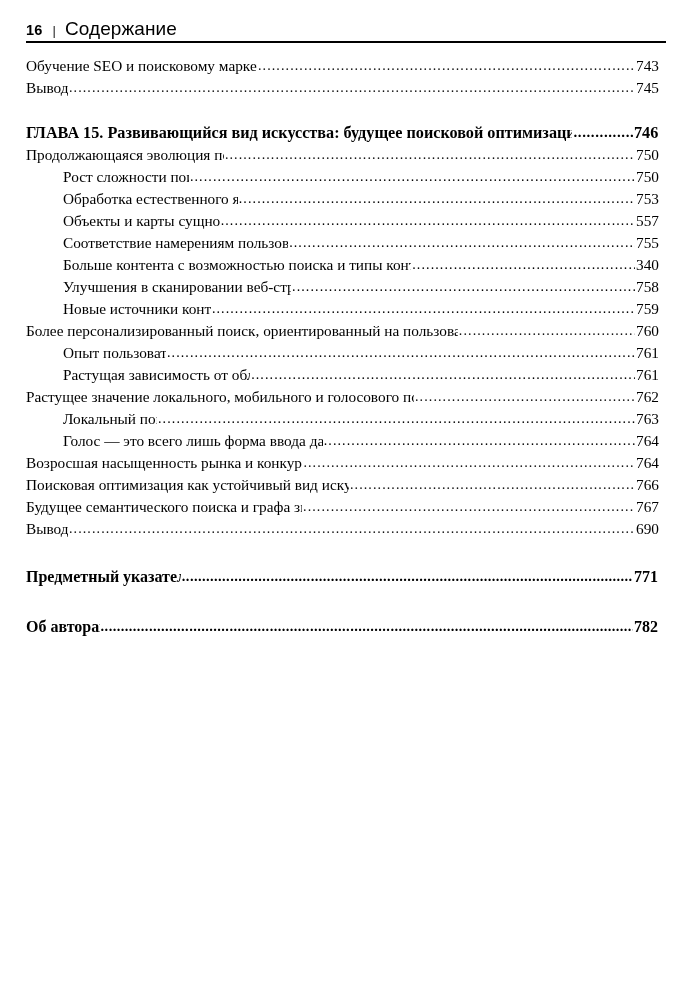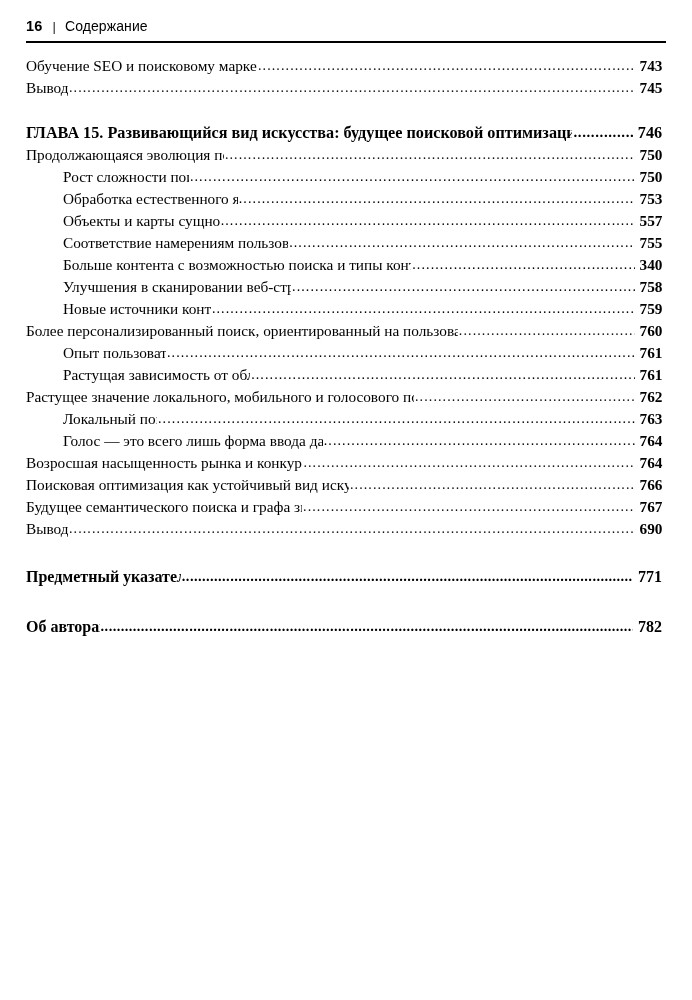"Содержание" .header .hdr-title { font-size: 14px -> 19px }
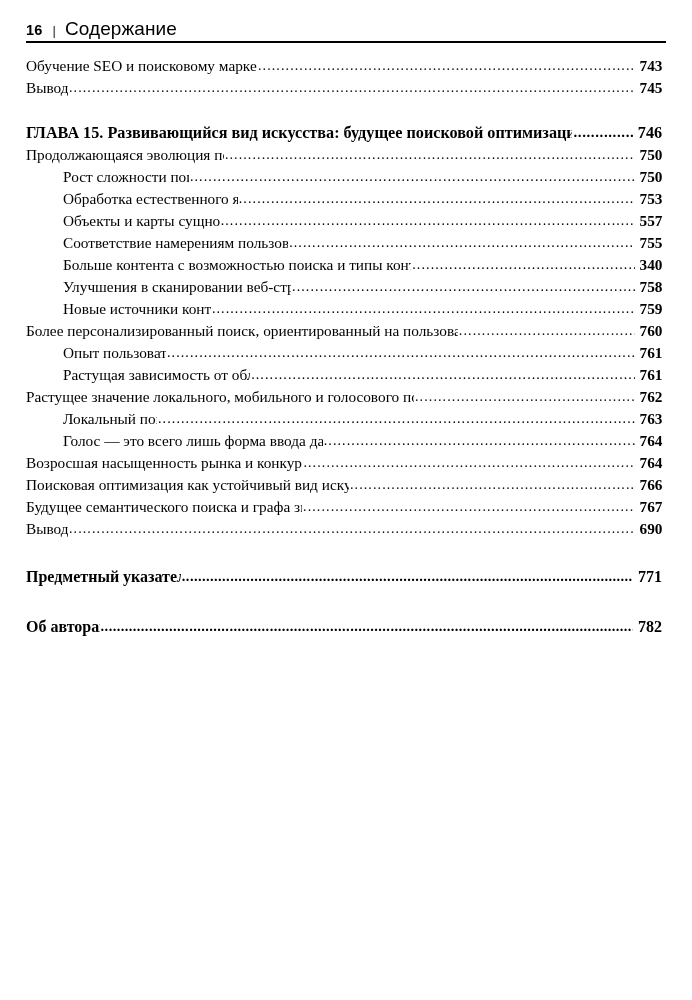"743" .entry .pageno { font-weight: bold -> none; text-align: center -> left }
